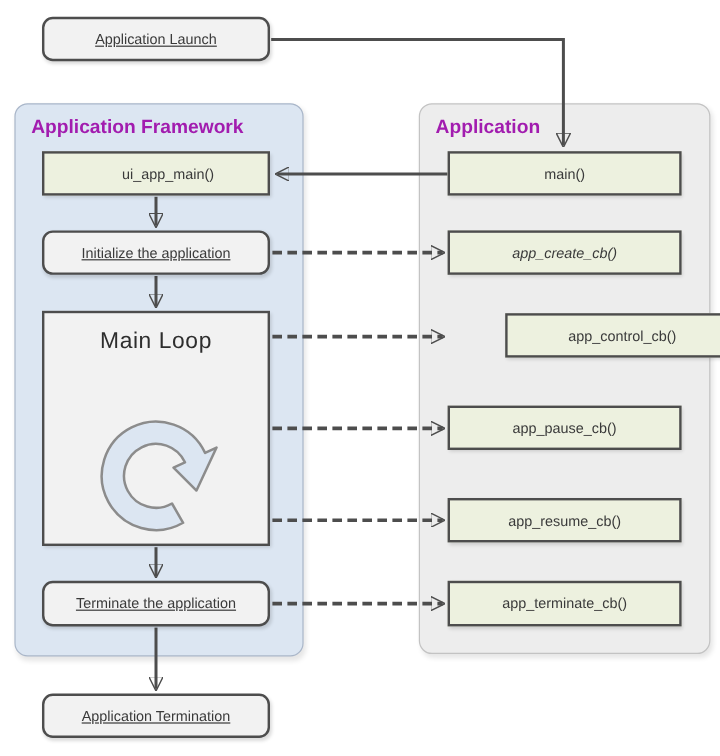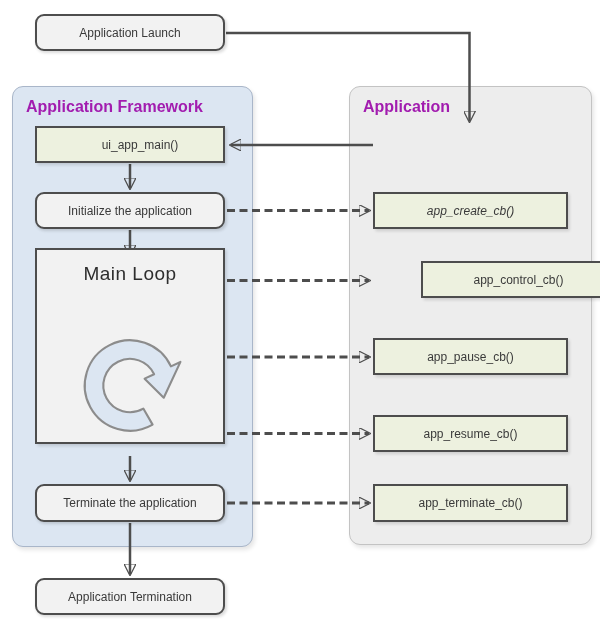"Application Launch" .box.rounded { text-decoration: none -> underline }
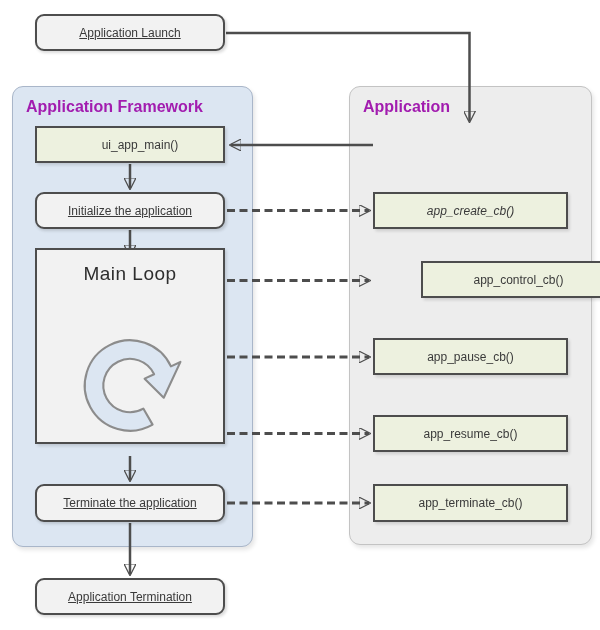"main()" div.box { html: none -> <div> <span>main()</span> </div> }
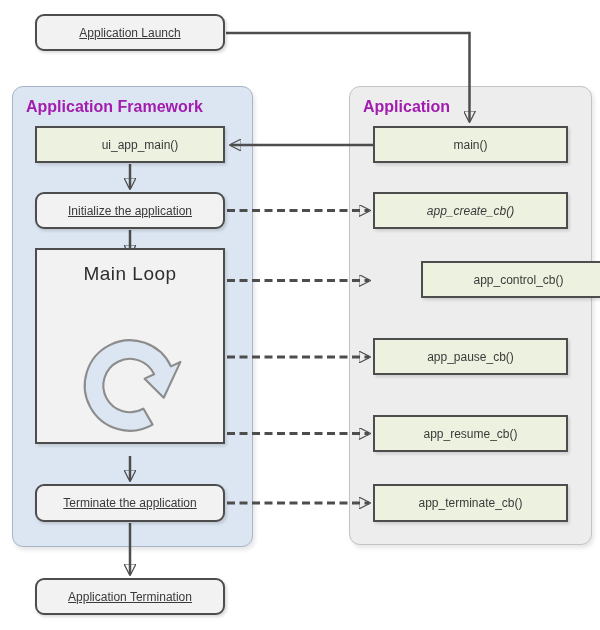"Main Loop" .mainloop { top: 248px -> 259px }
